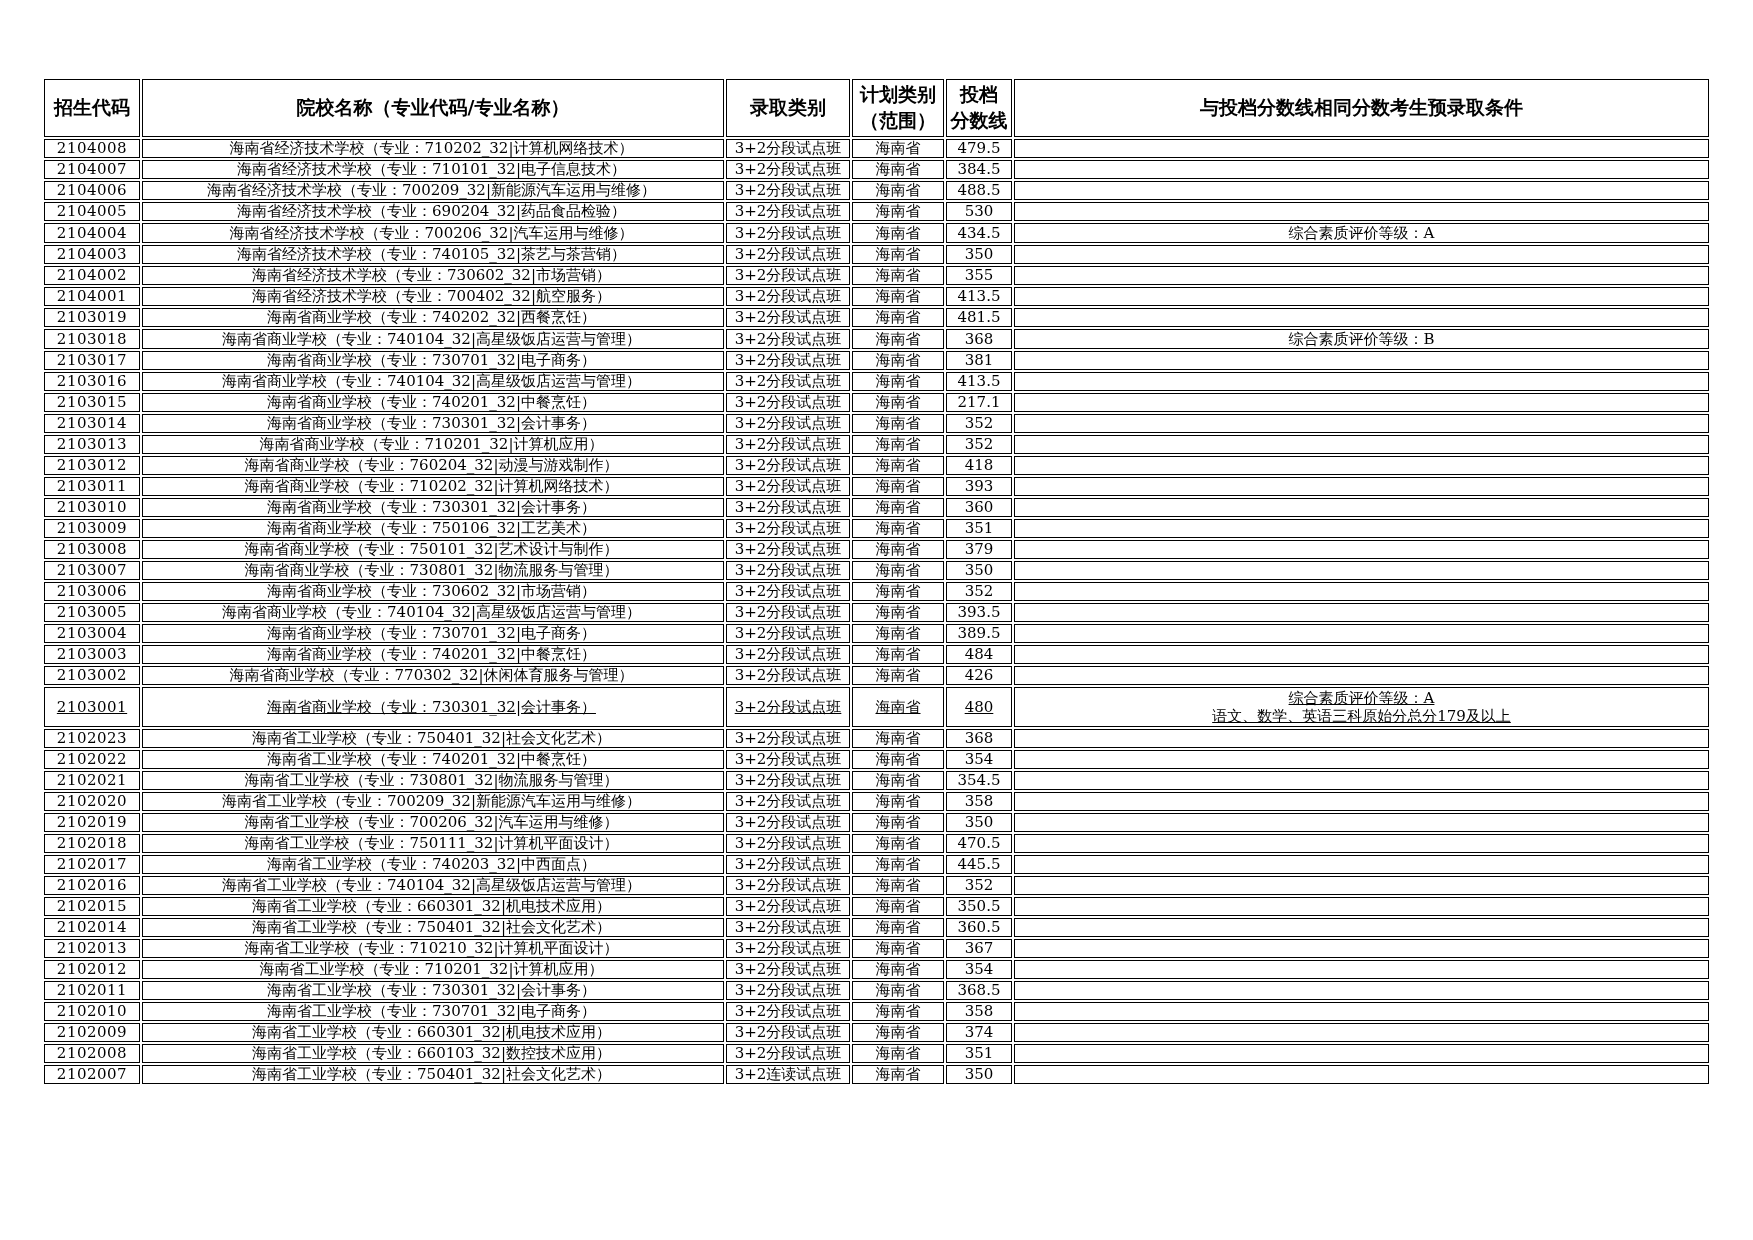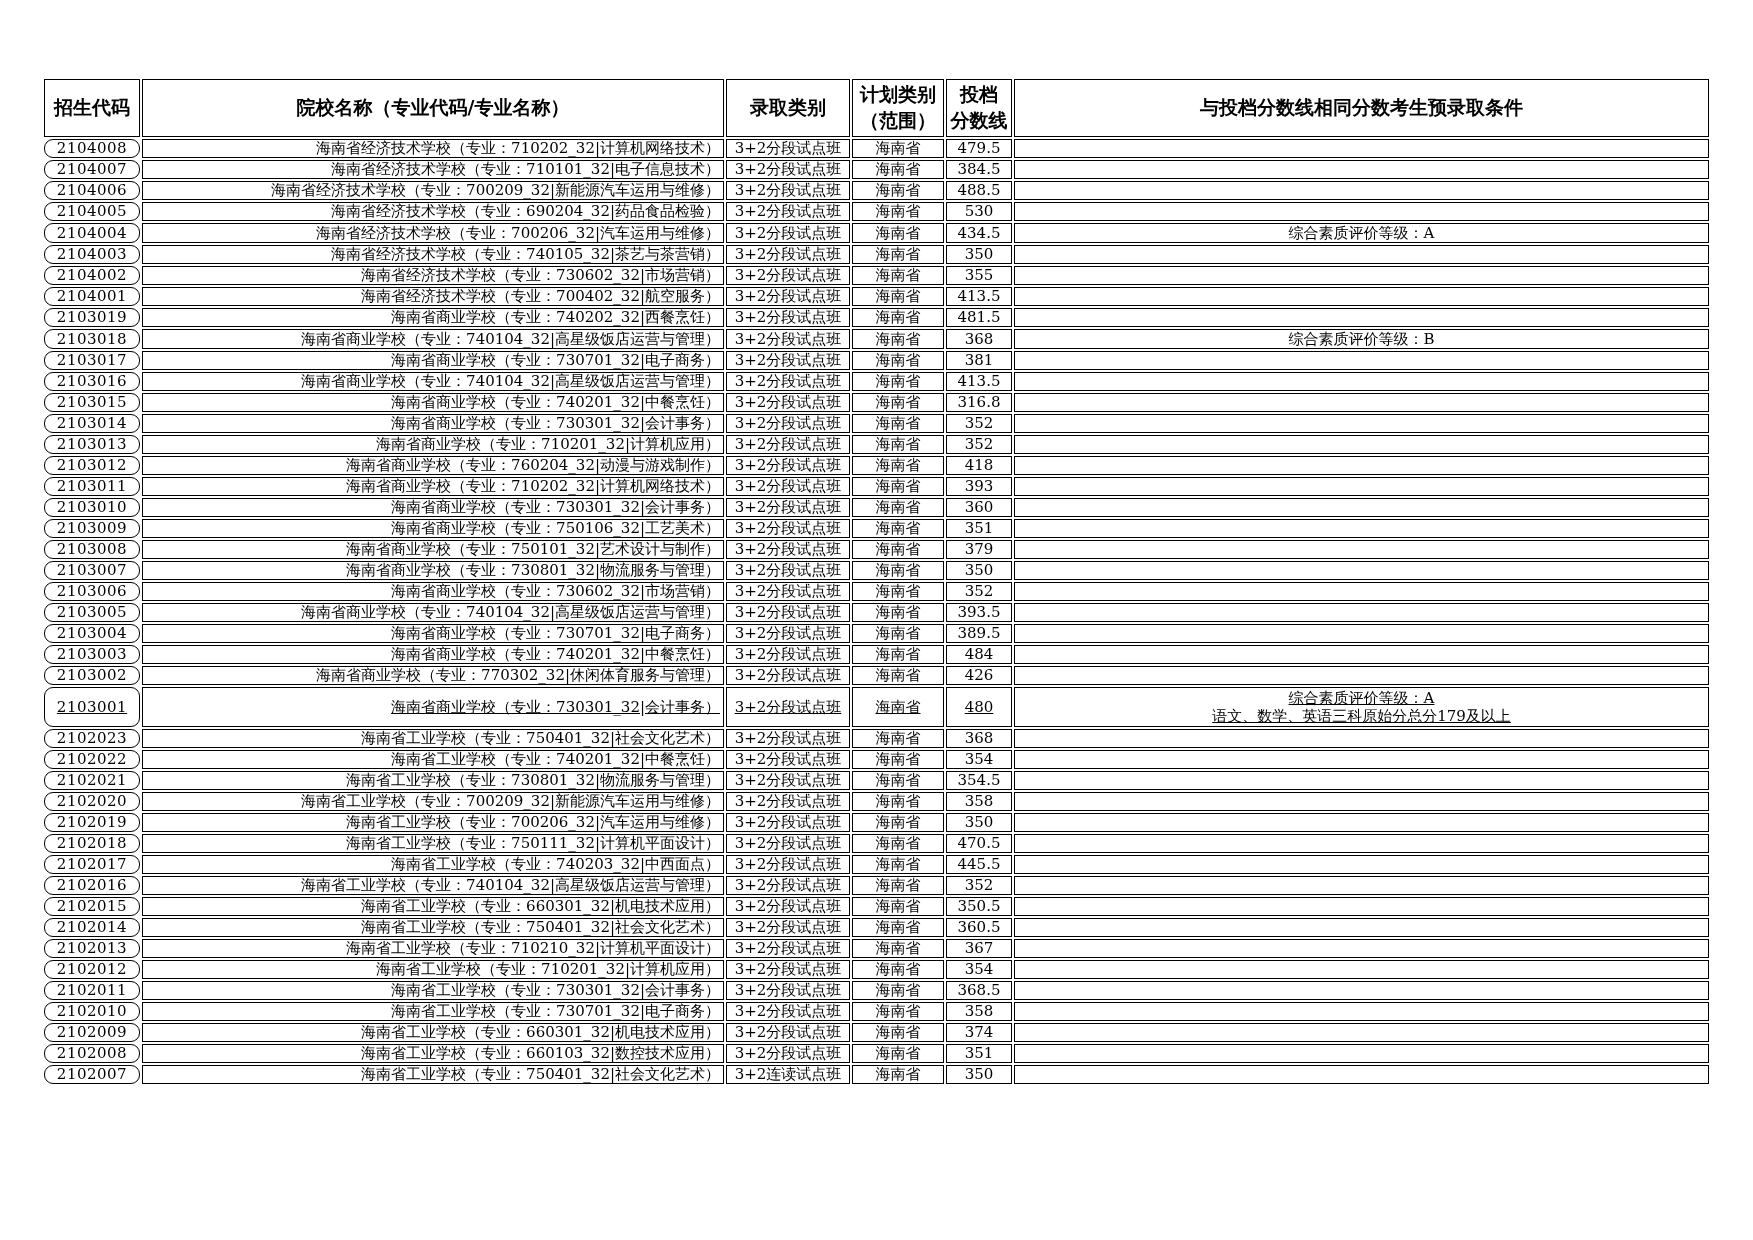"2104008" td.c-code { border-radius: 9px -> none }
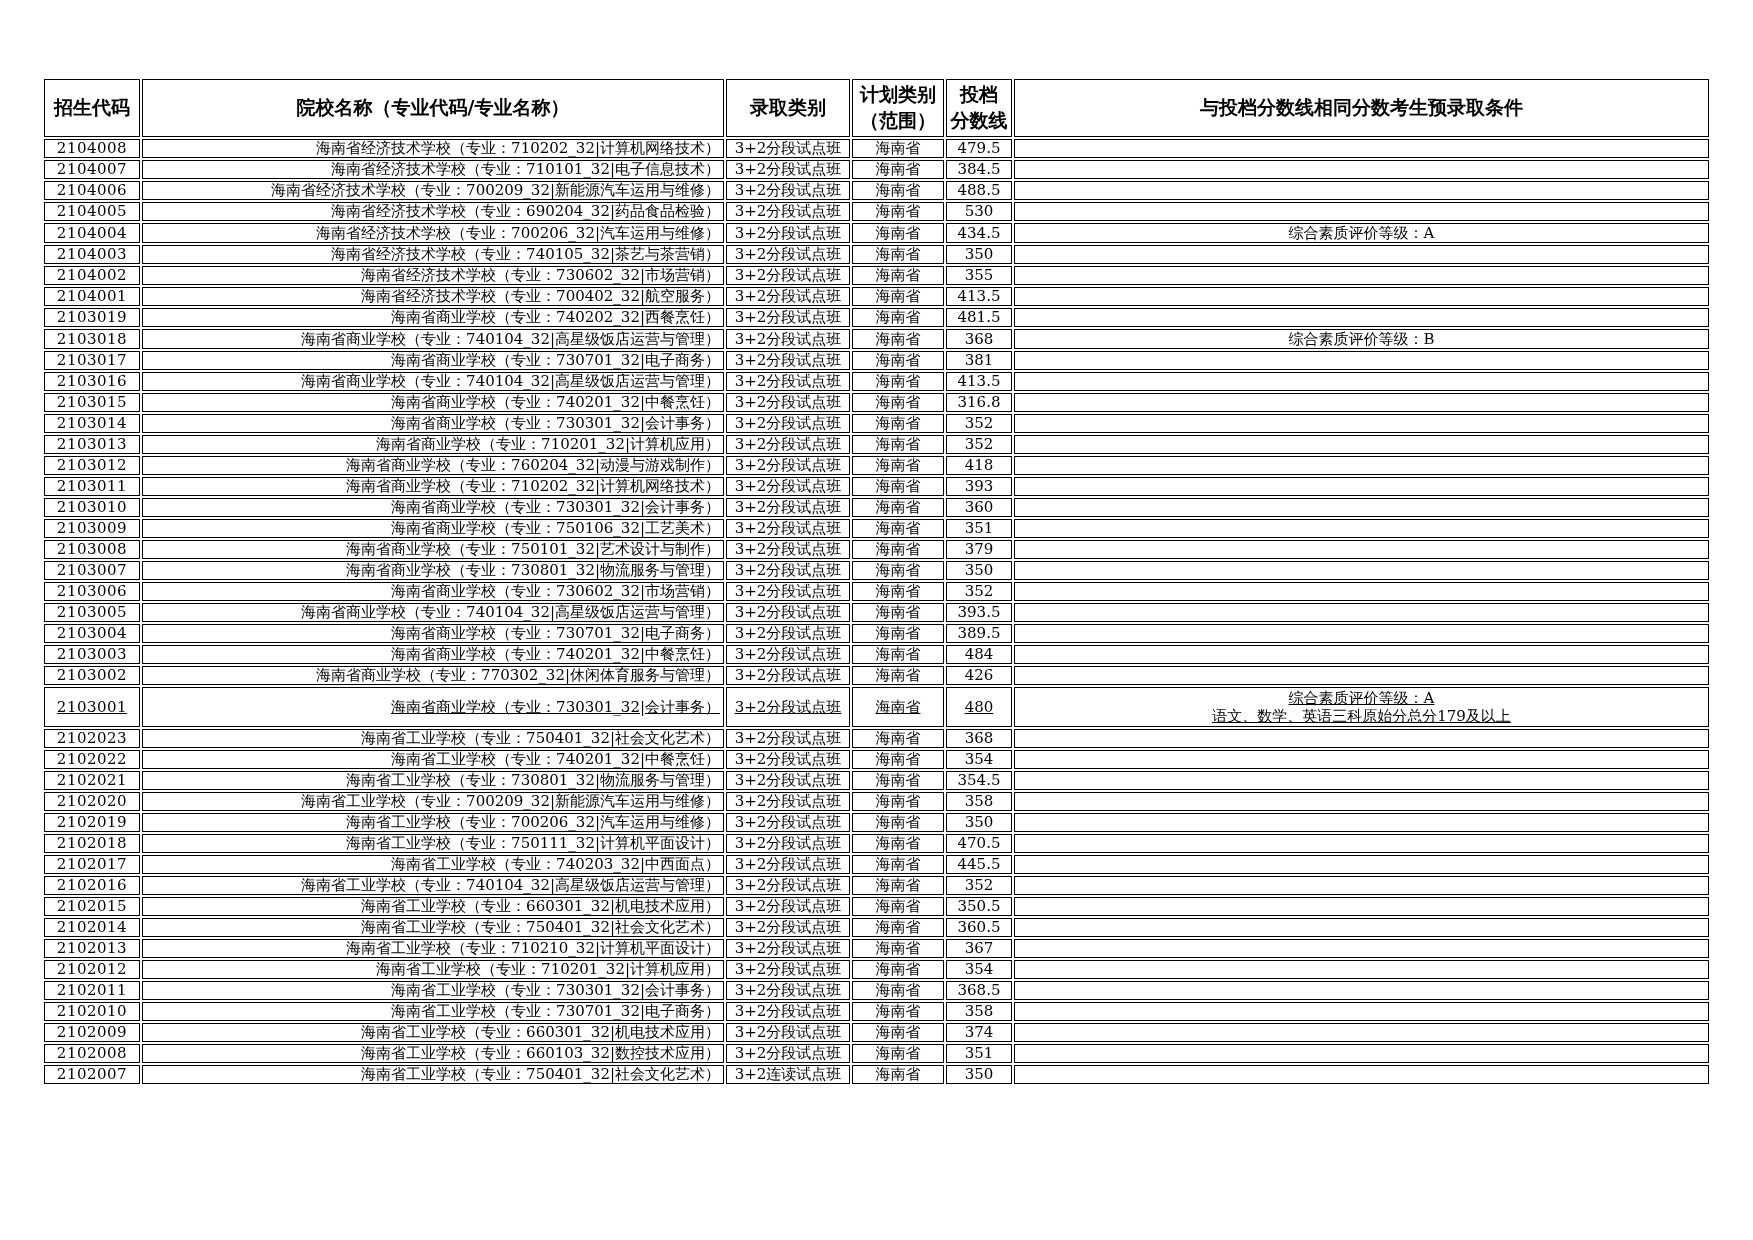"海南省经济技术学校（专业：710202_32|计算机网络技术）" td.c-school { text-align: right -> center }
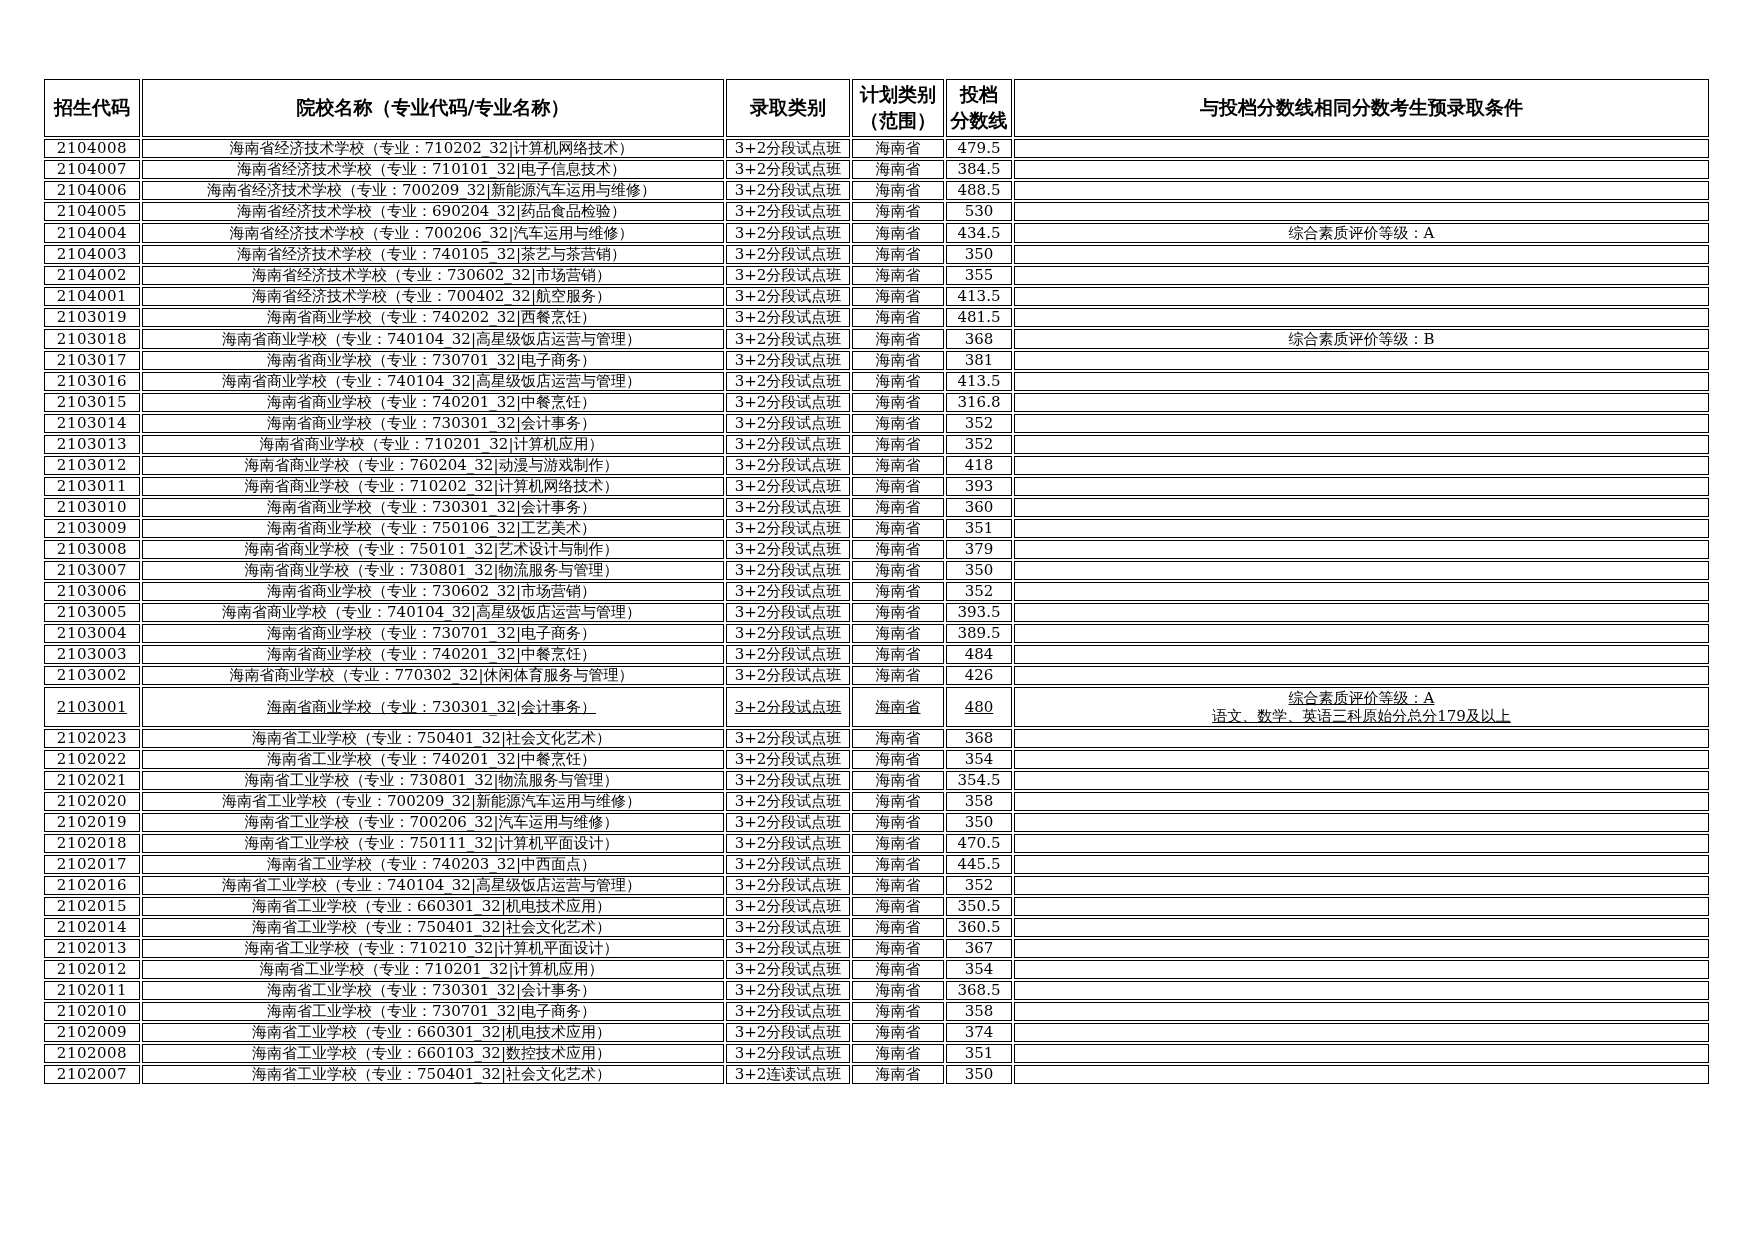"316.8" td.c-score { text: 316.8 -> 217.1 }
